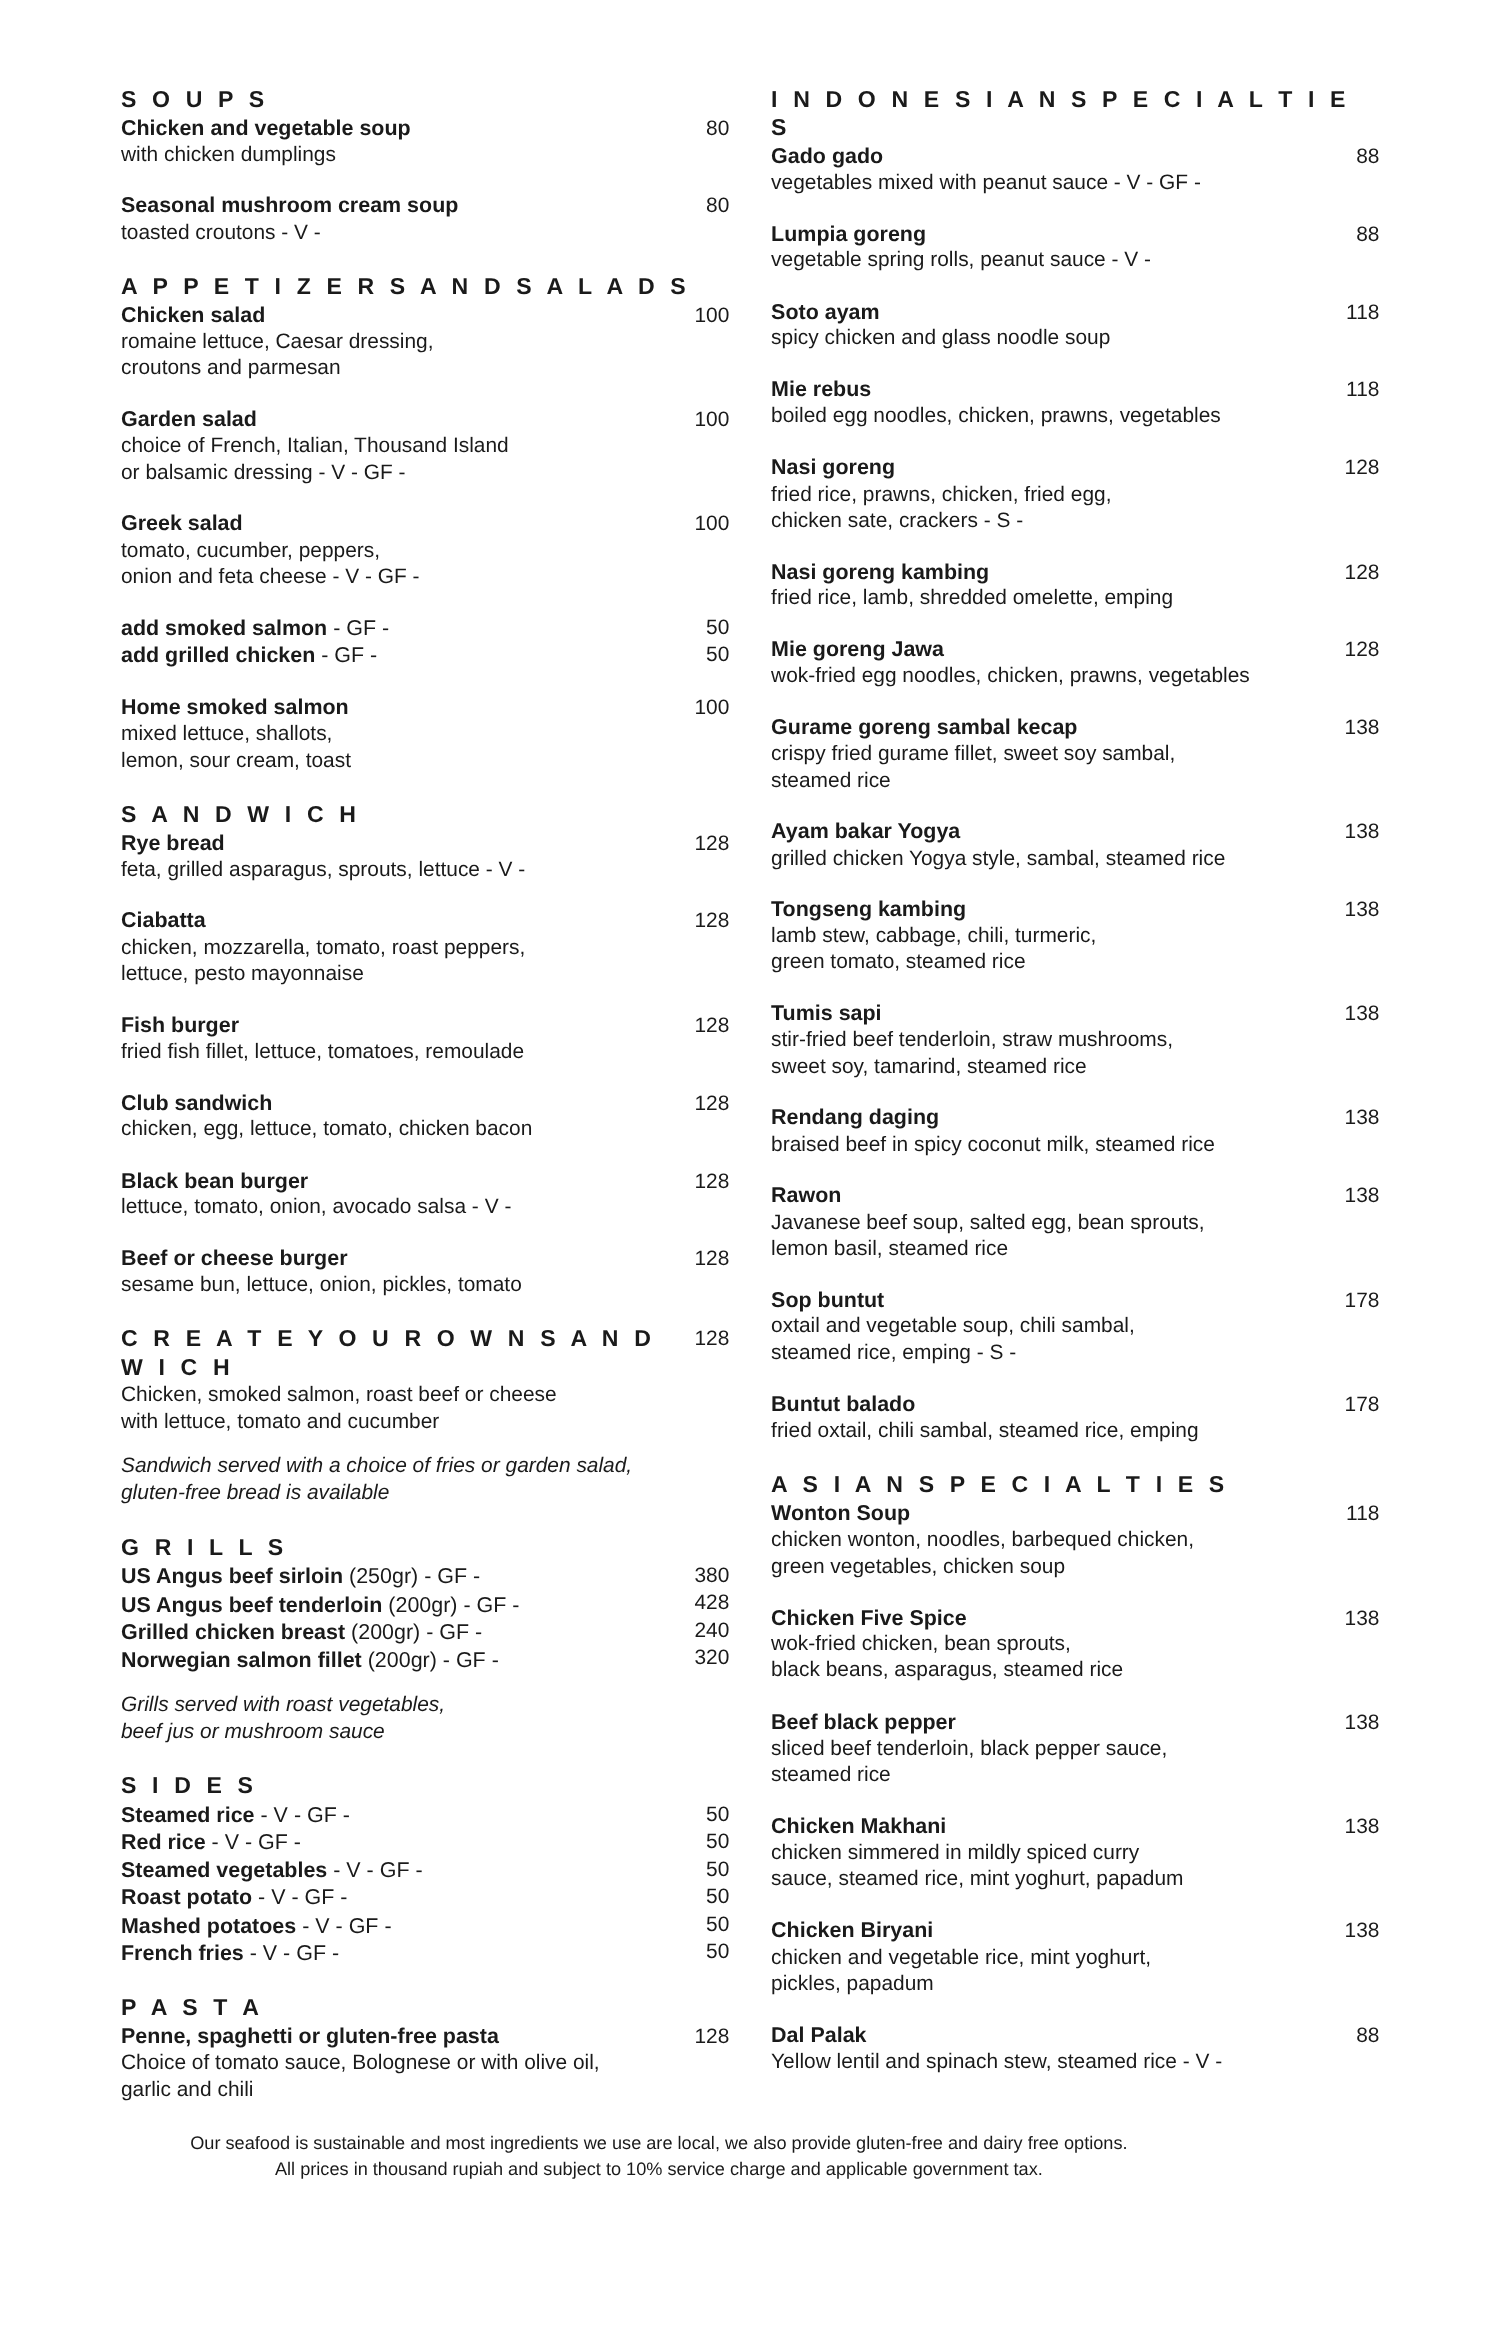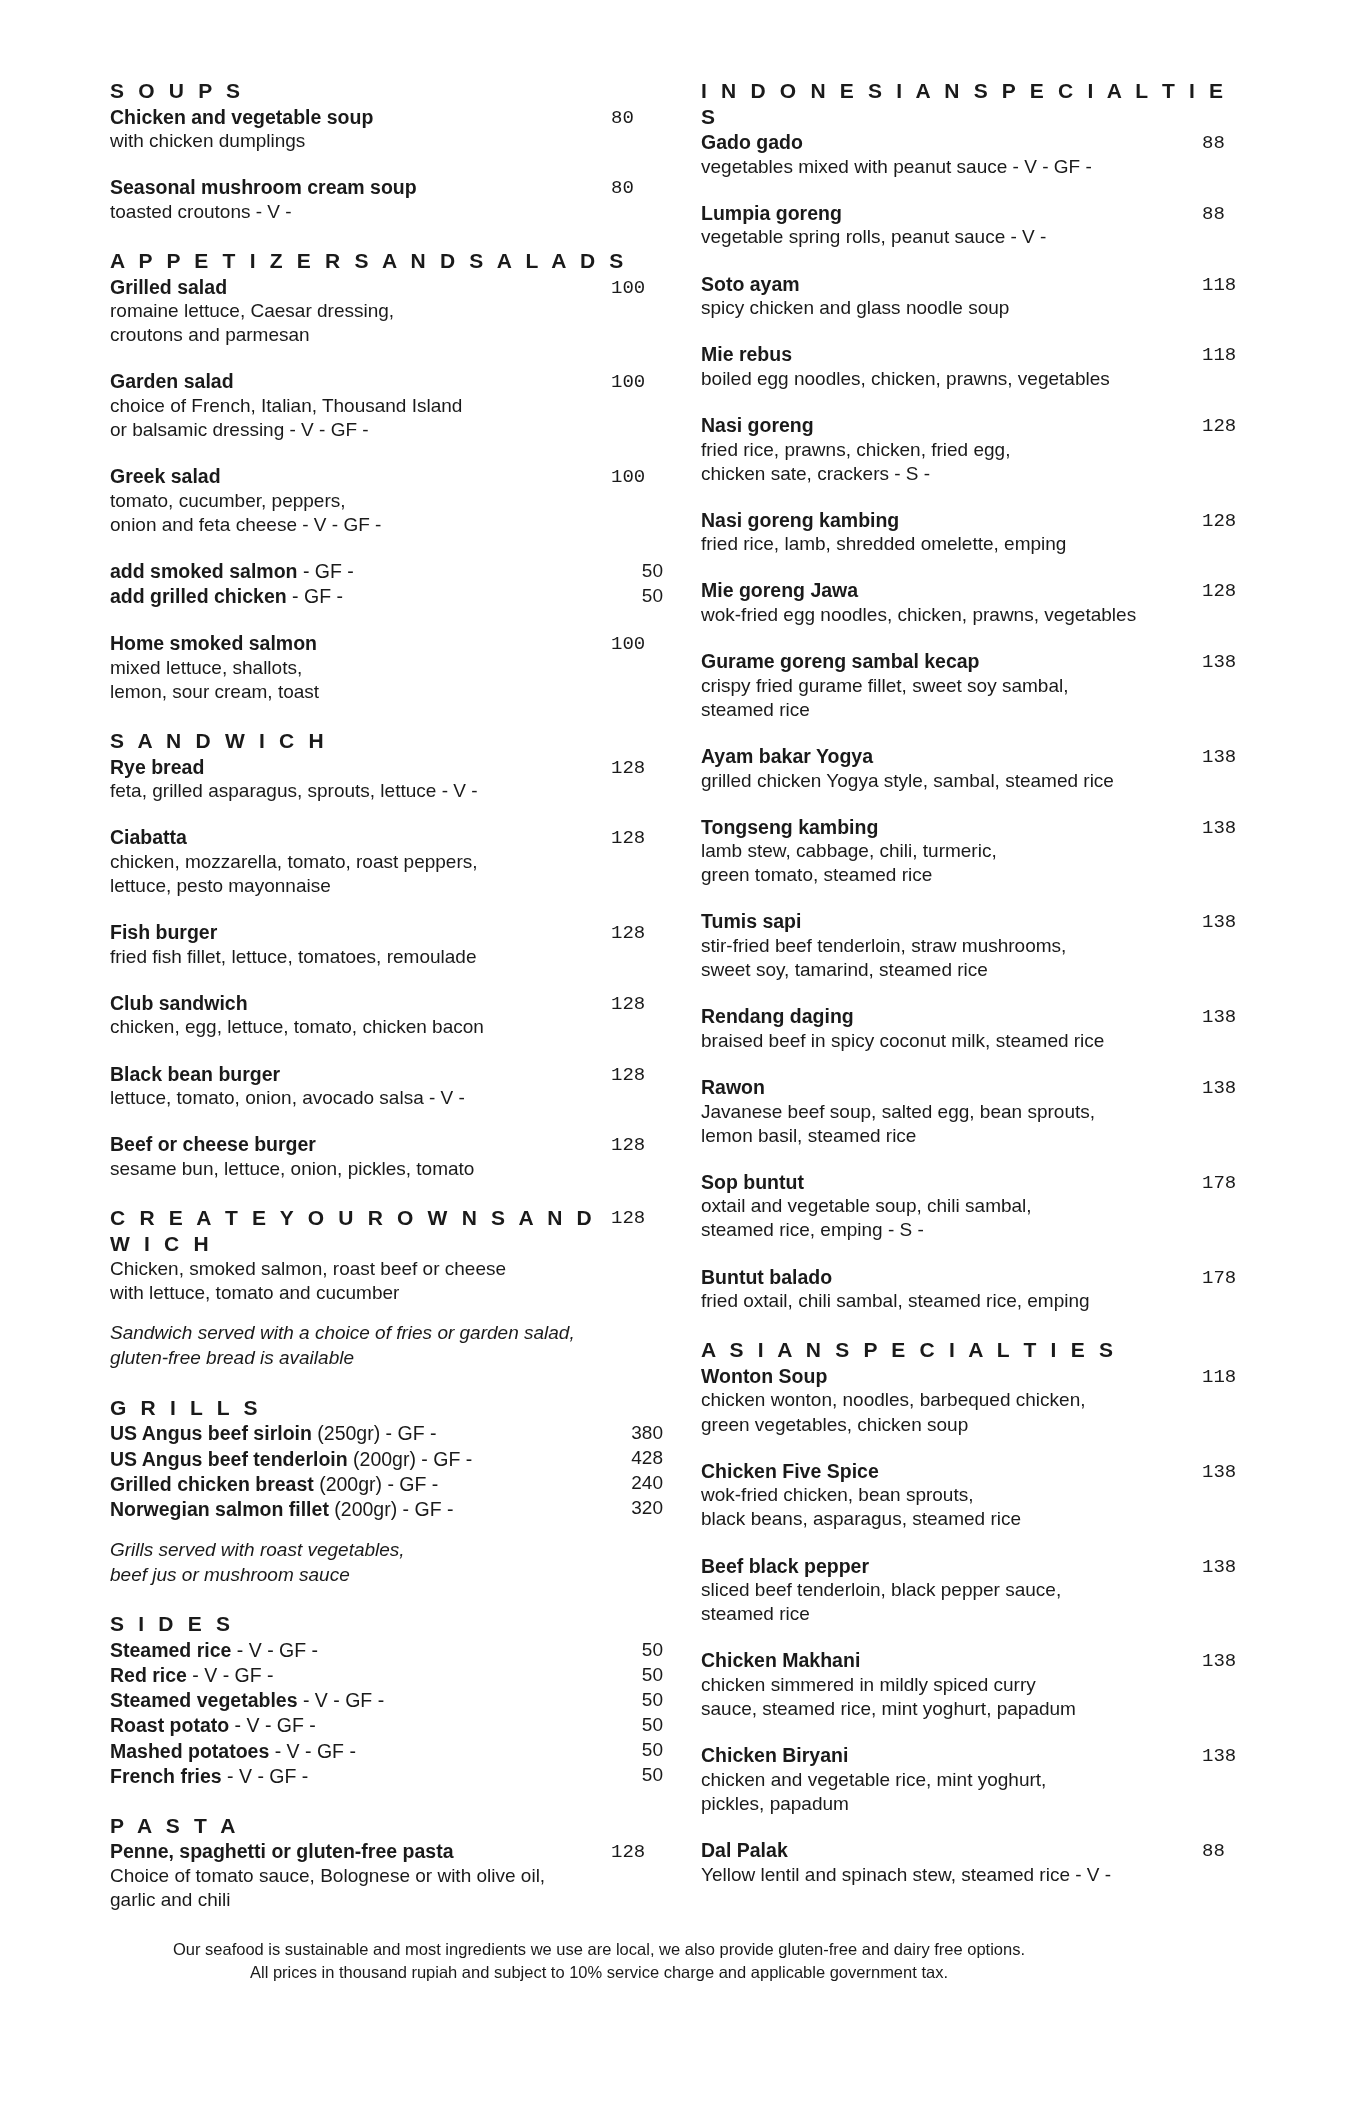"80" .item-price { font-family: Liberation Mono, monospace -> none; text-align: none -> right }
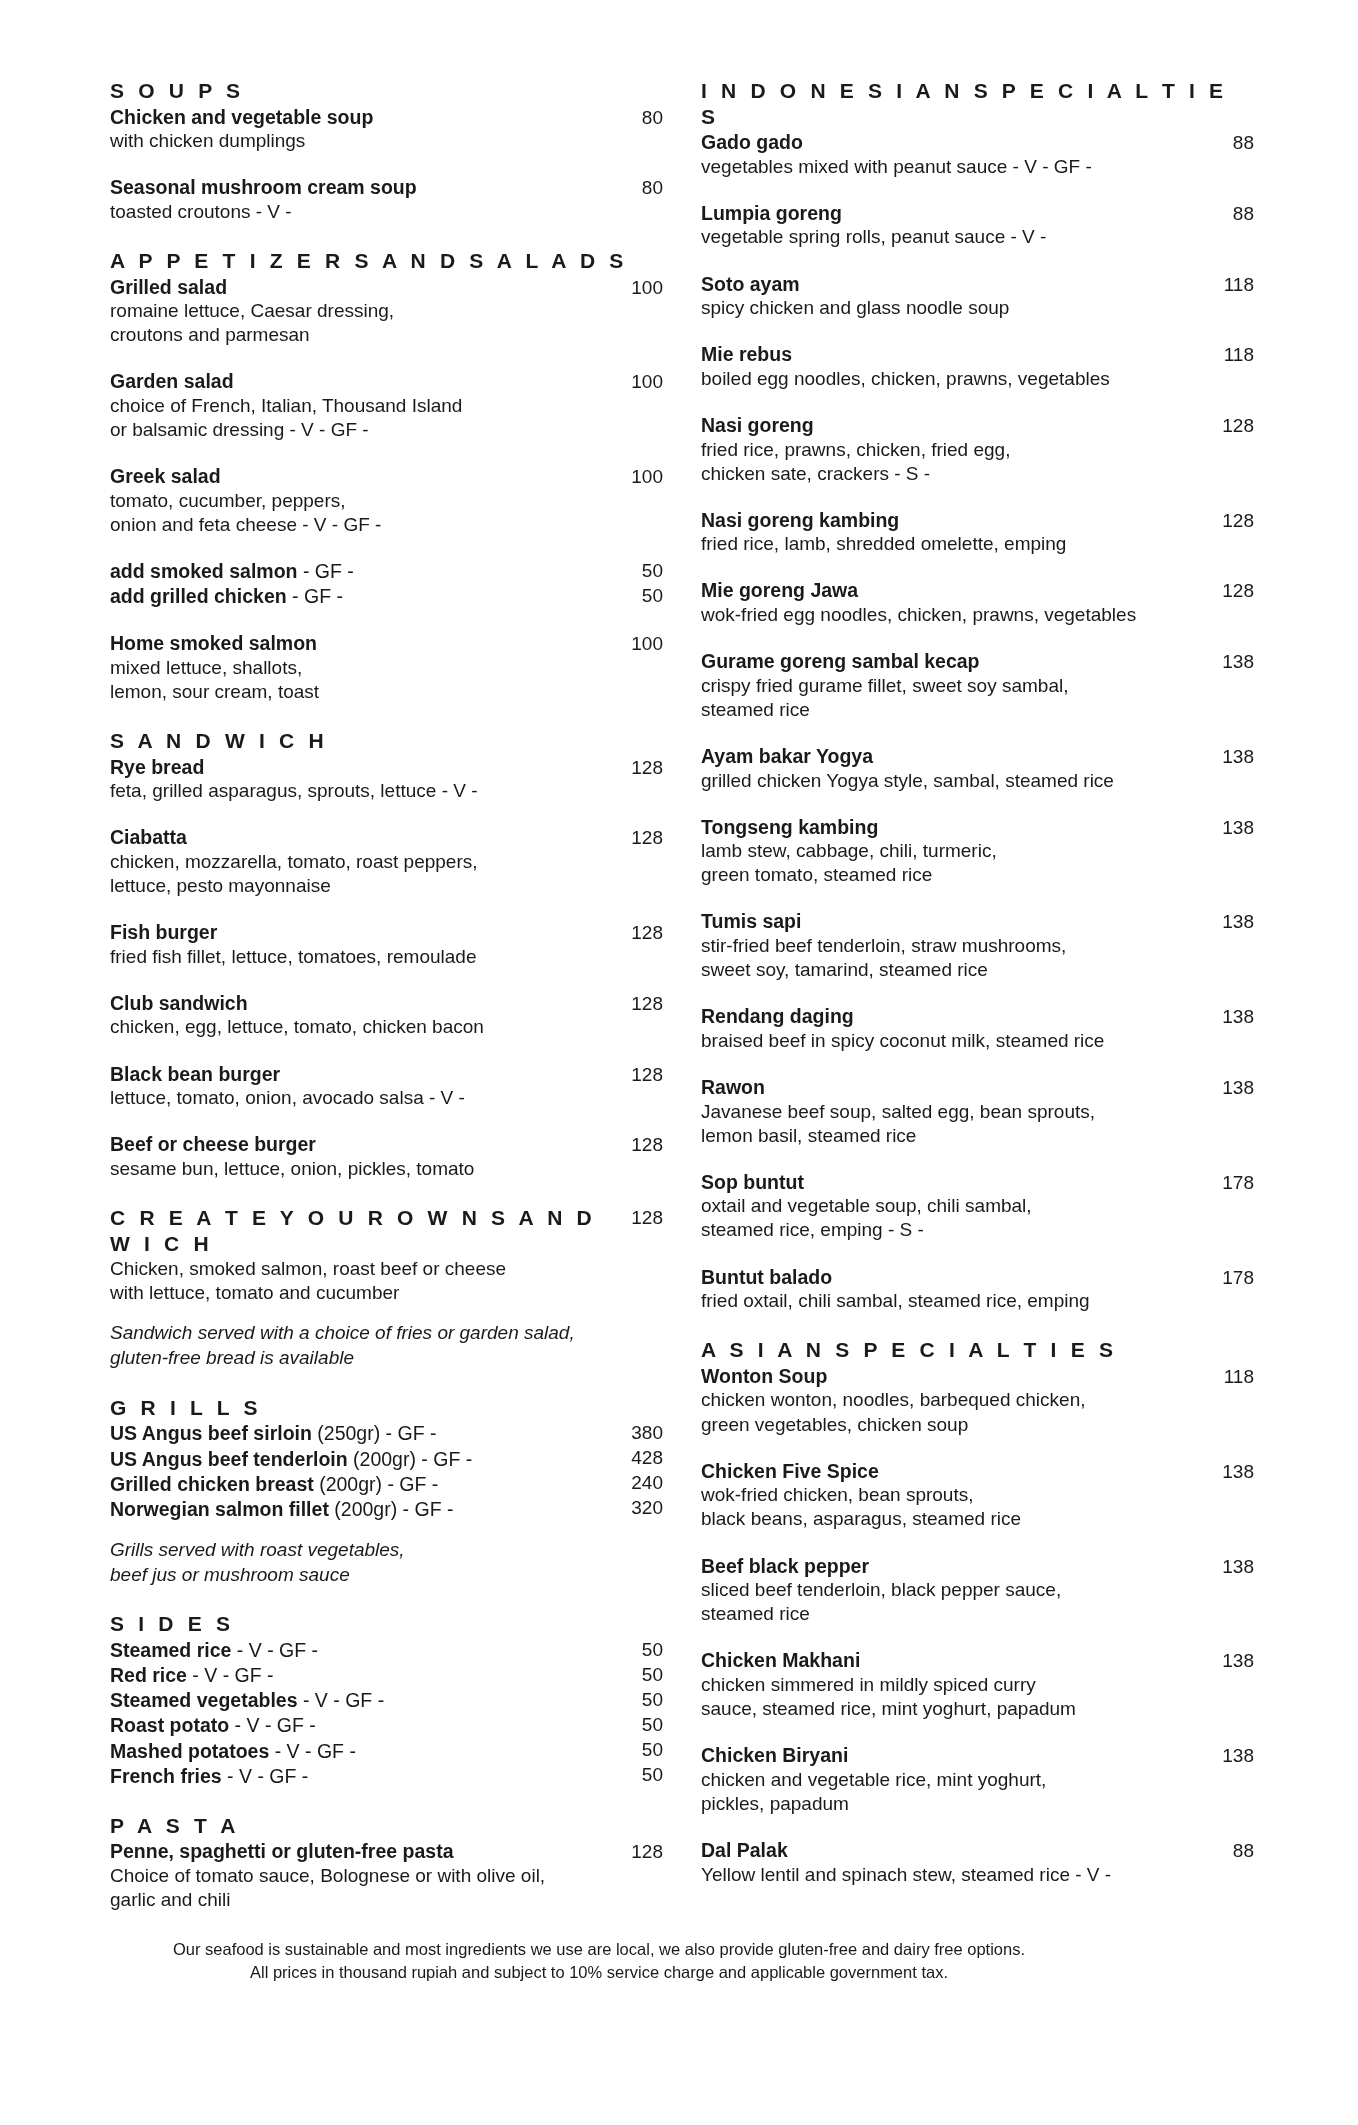"Grilled salad" div.item-name { text: Grilled -> Chicken }
